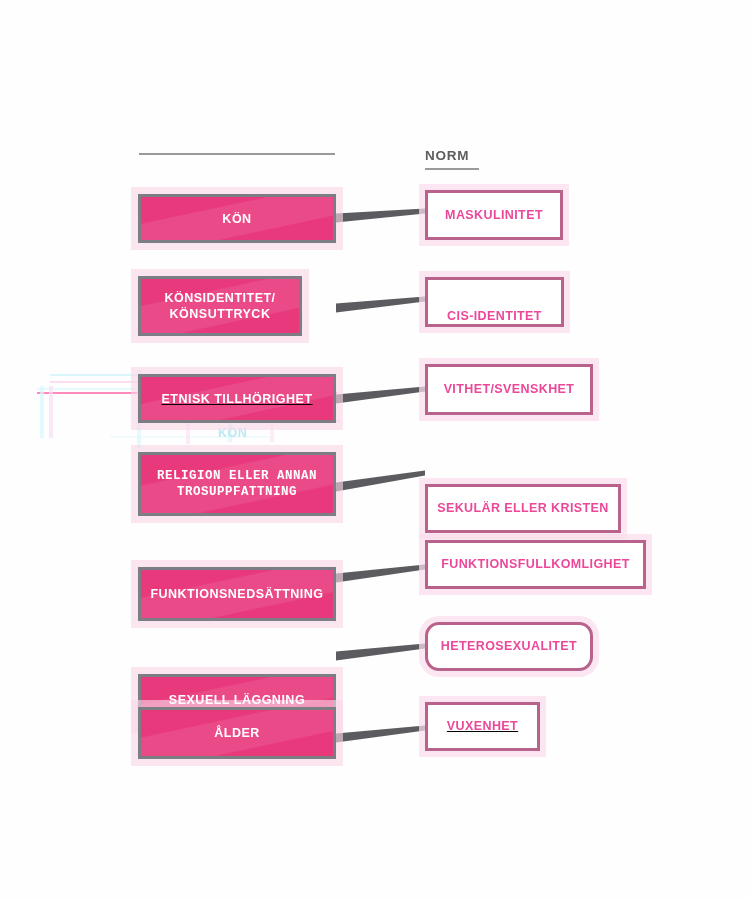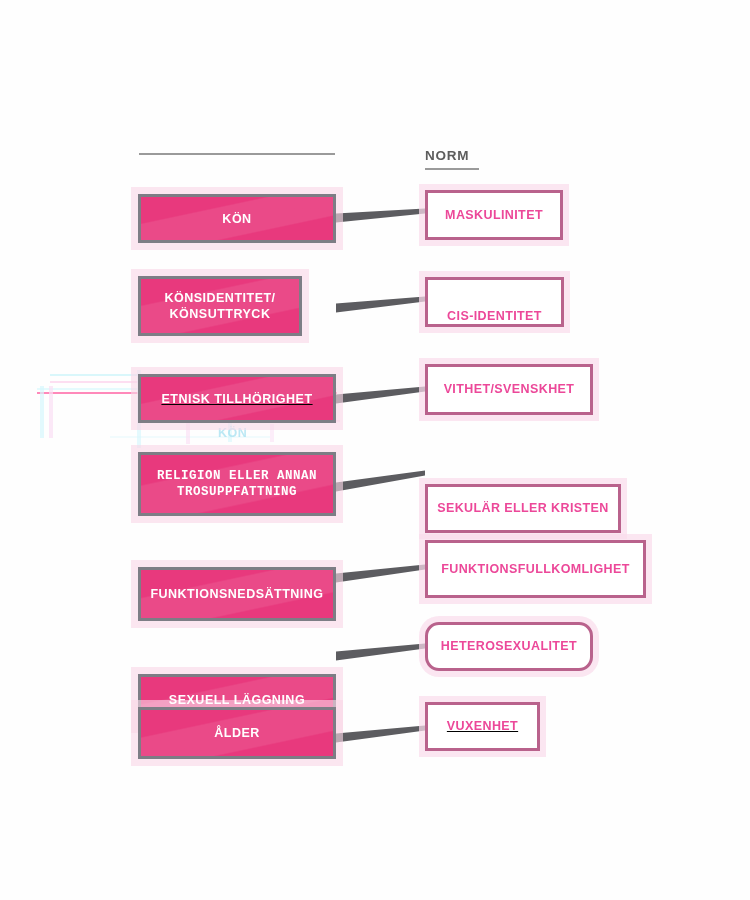"FUNKTIONSFULLKOMLIGHET" div.norm-box { height: 58px -> 49px }
